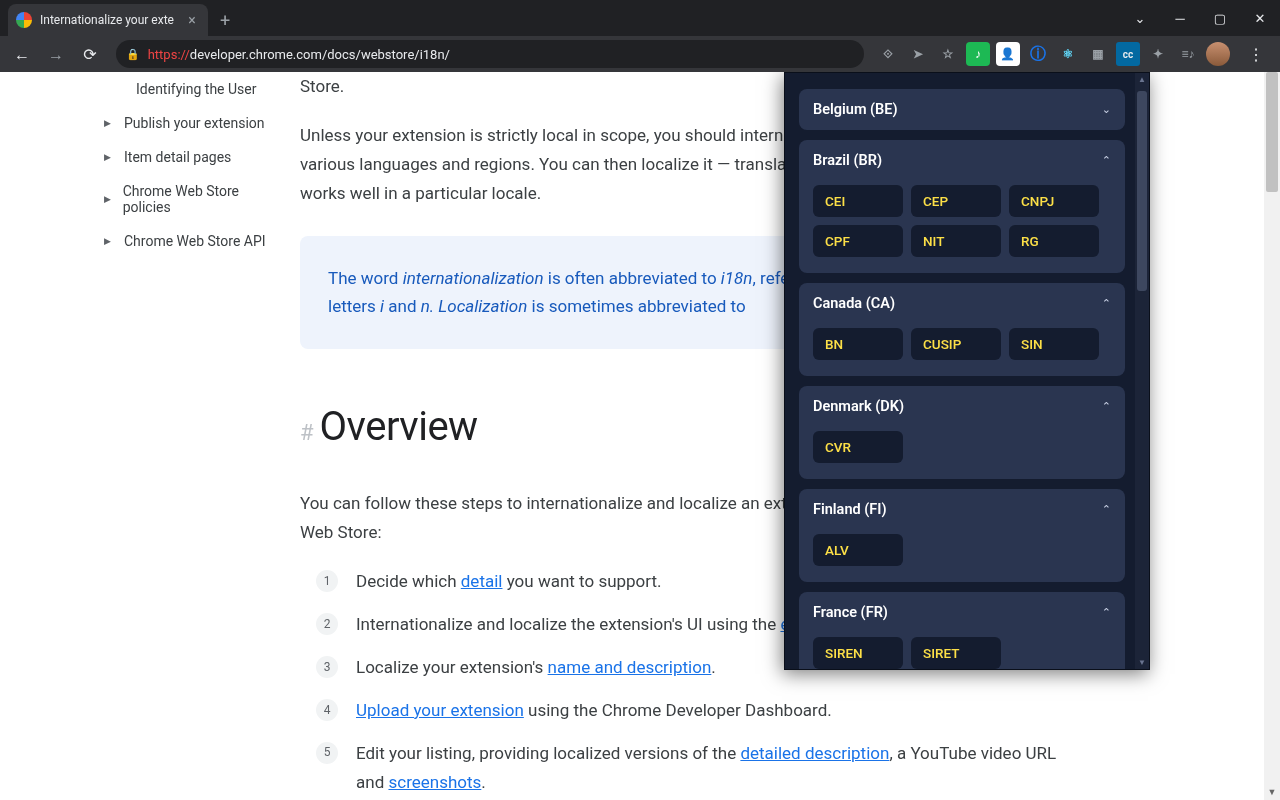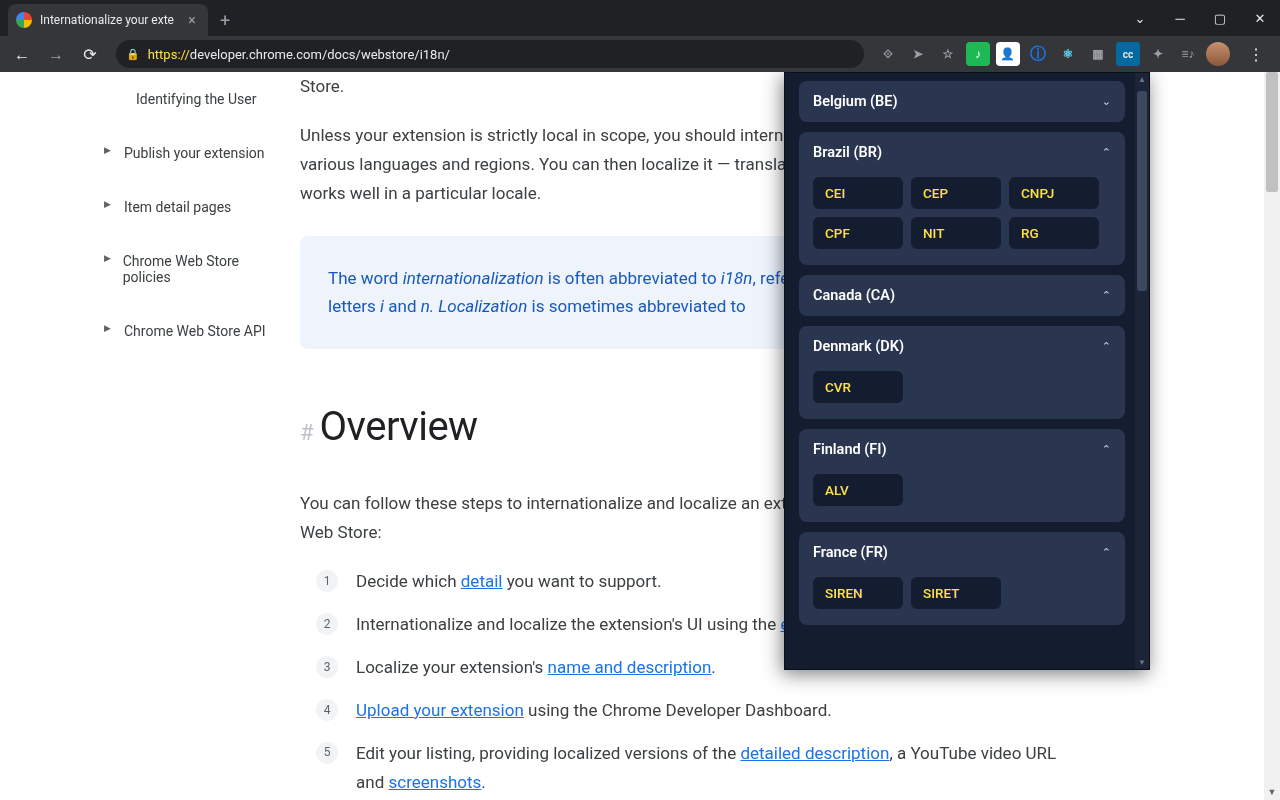"https://" .url-text .proto { color: #fde047 -> #ef4444 }
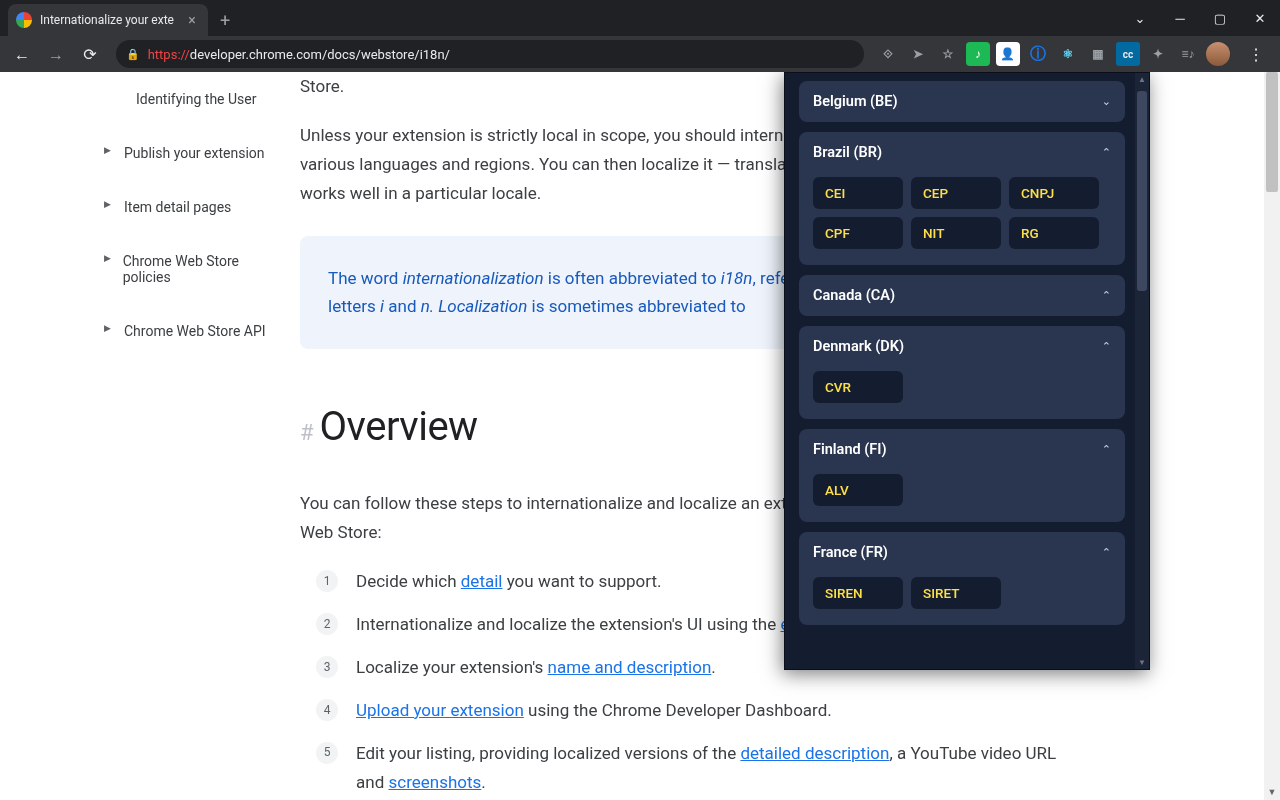"Identifying the User" .sidebar-item { align-items: none -> center; padding: 19px 12px -> 9px 12px }
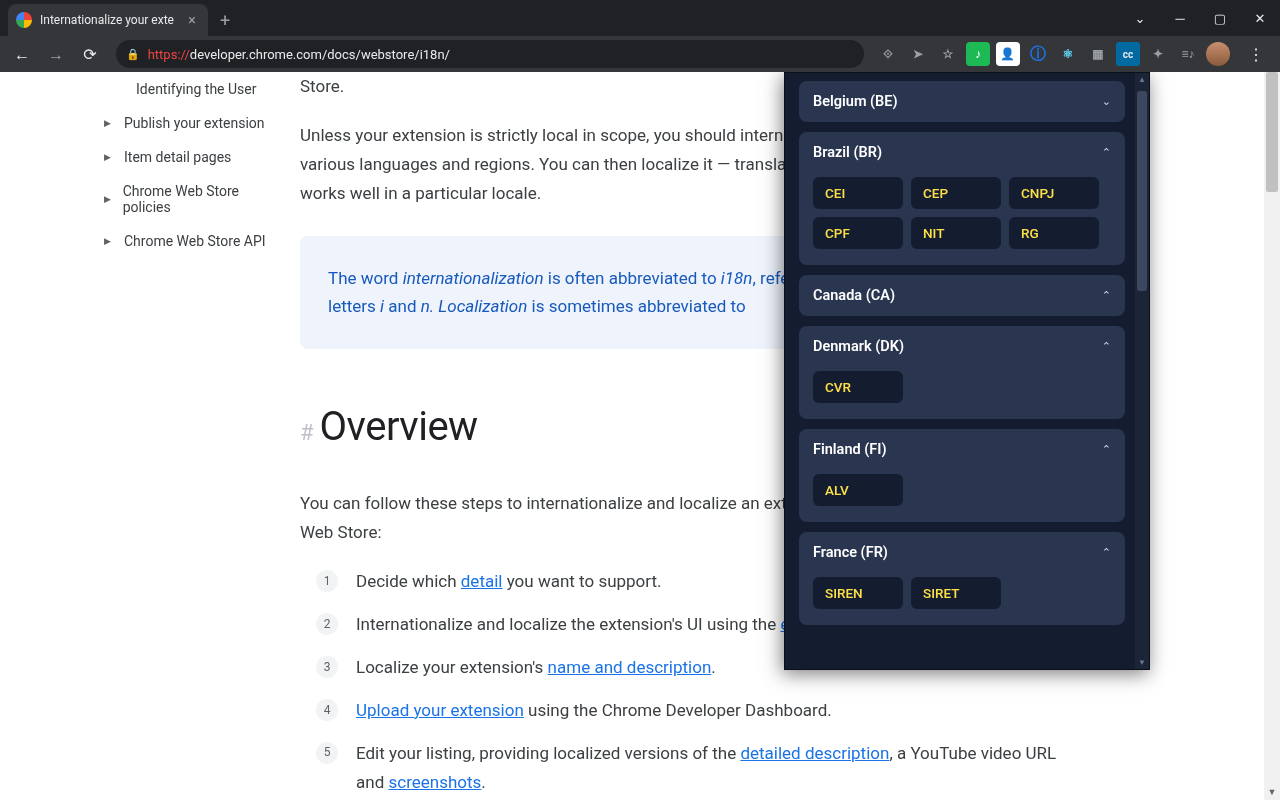"Belgium (BE)" .popup-inner { padding: 8px 10px 10px 14px -> 16px 10px 10px 14px }
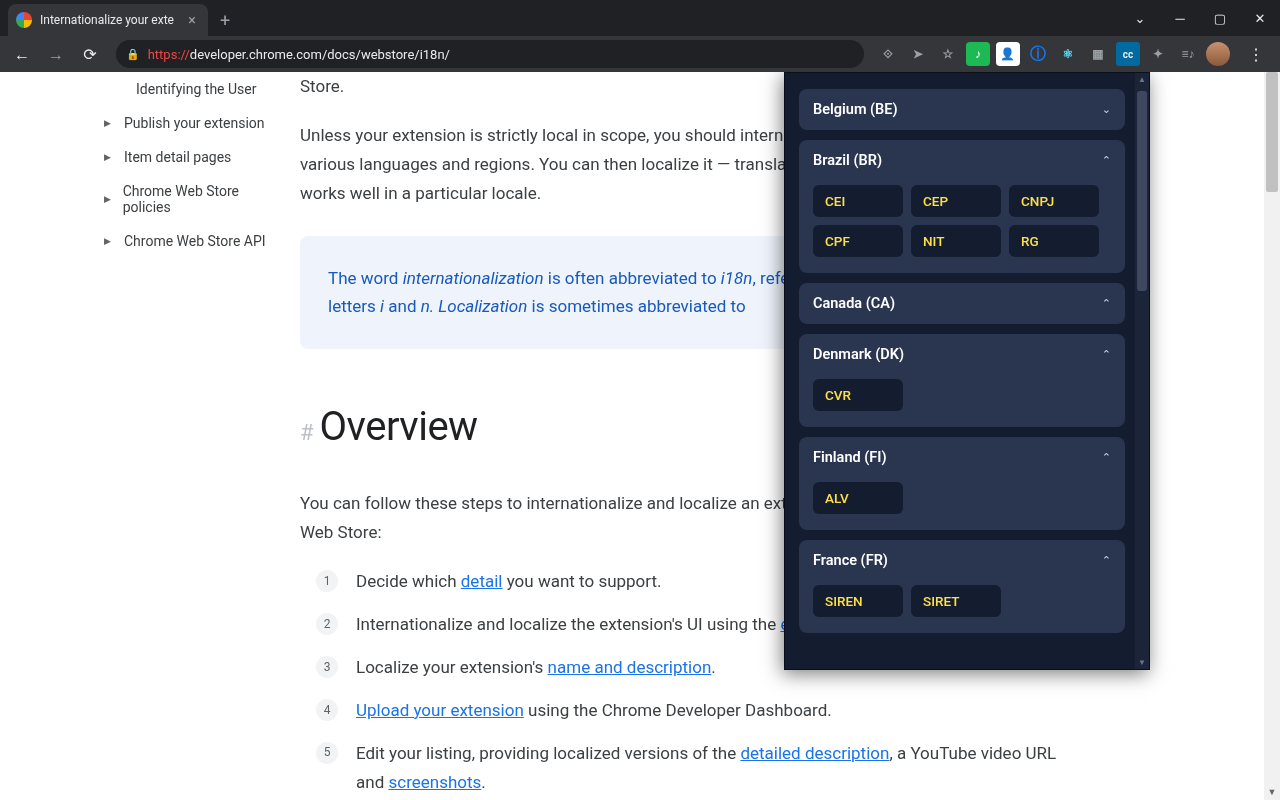"BN" div.chips { html: none -> <div> <div>BN</div> <div>CUSIP</div> <div>SIN</div> </div> }
